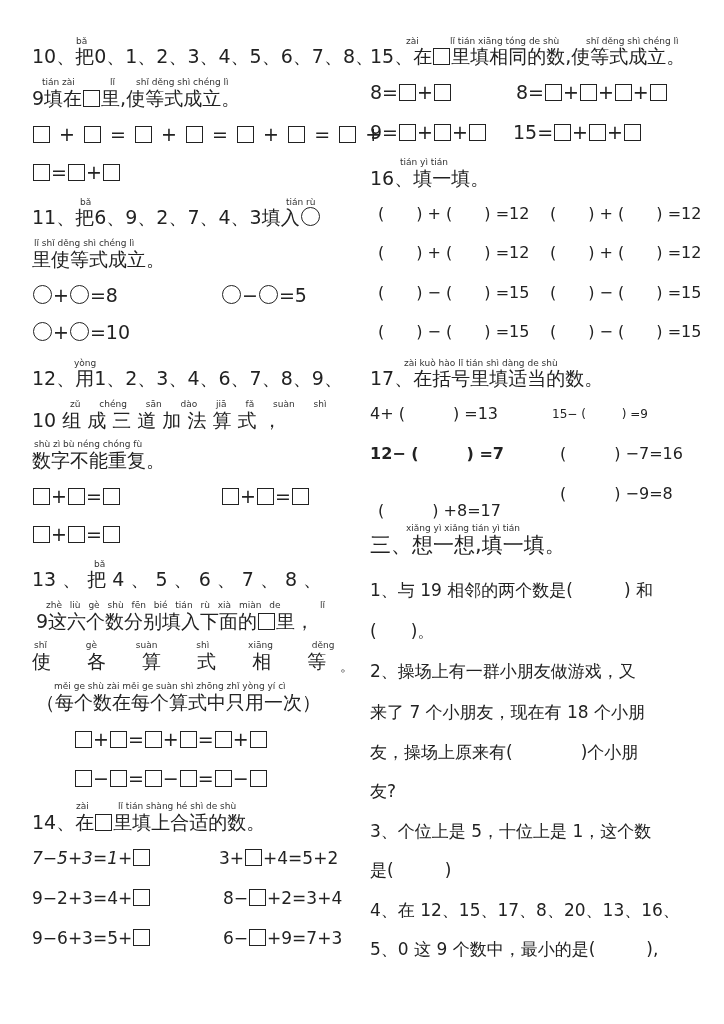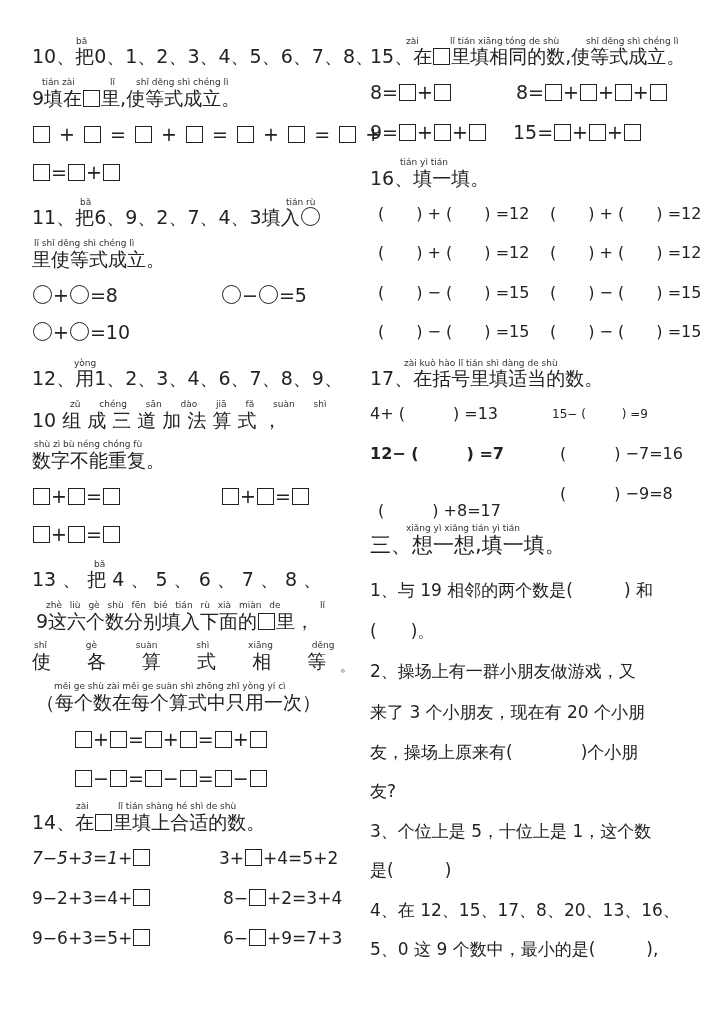"来了 3 个小朋友，现在有 20 个小朋" div.line { text: 3 个小朋友，现在有 20 -> 7 个小朋友，现在有 18 }
